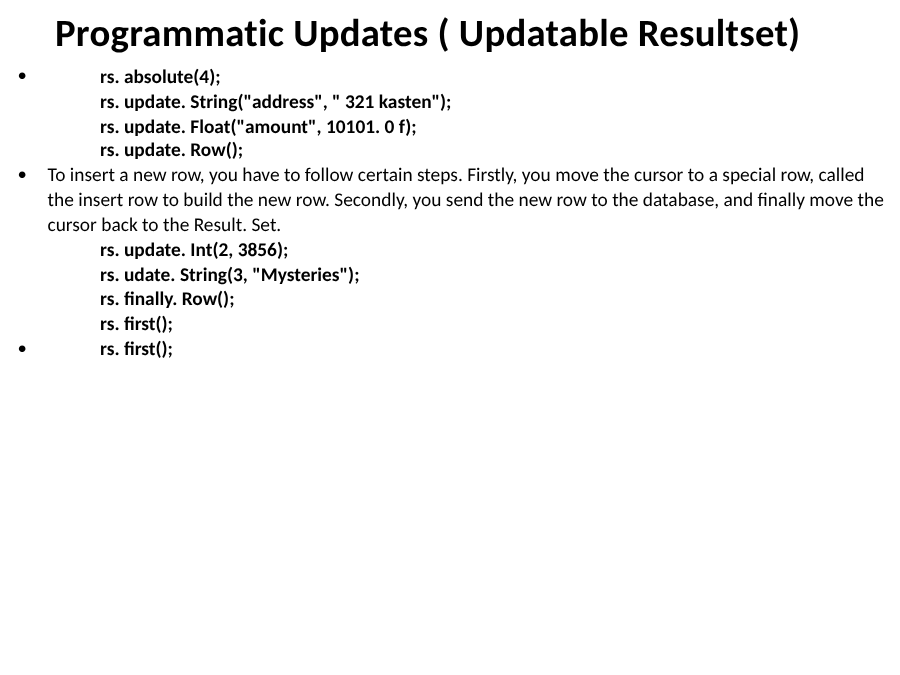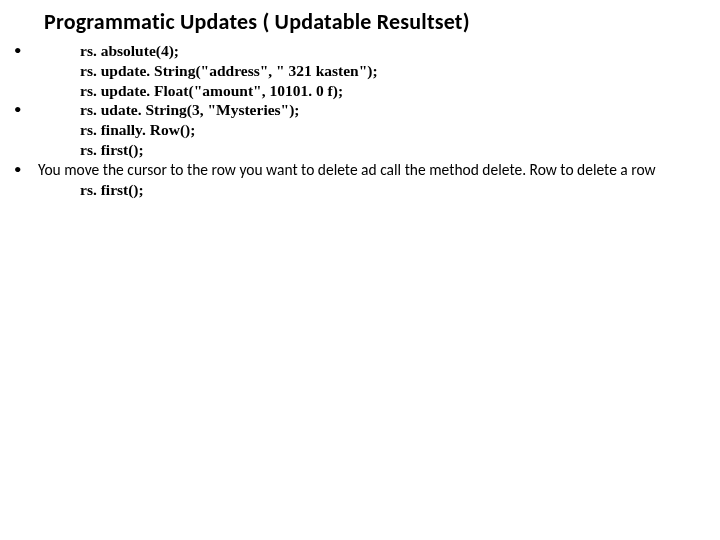"Programmatic Updates ( Updatable" .title { font-size: 22px -> 31px }
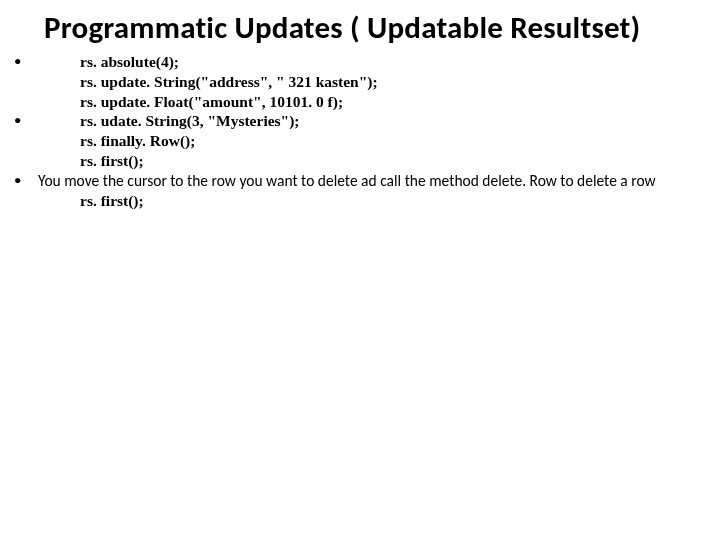"rs. absolute(4);" .code-block { font-family: Liberation Serif, serif -> none }
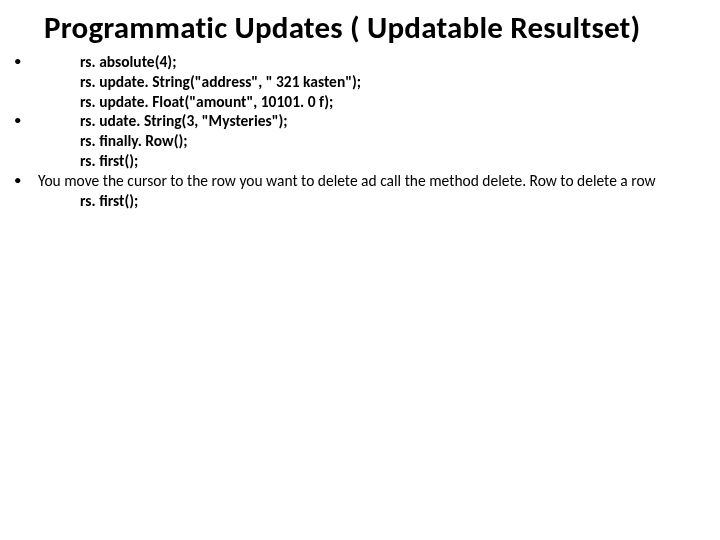"rs. update. Row();" div.code-line { html: none -> <div>rs. update. Row();</div> }
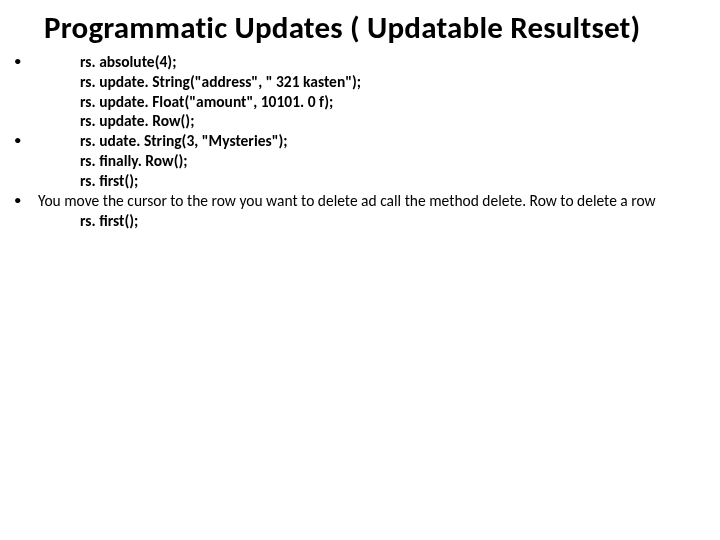"To insert a new row," span { html: none -> <span>To insert a new row, you have to follow certain steps. Firstly, you move the cursor to a special row, called the insert row to build the new row. Secondly, you send the new row to the database, and finally move the cursor back to the Result. Set.</span> }
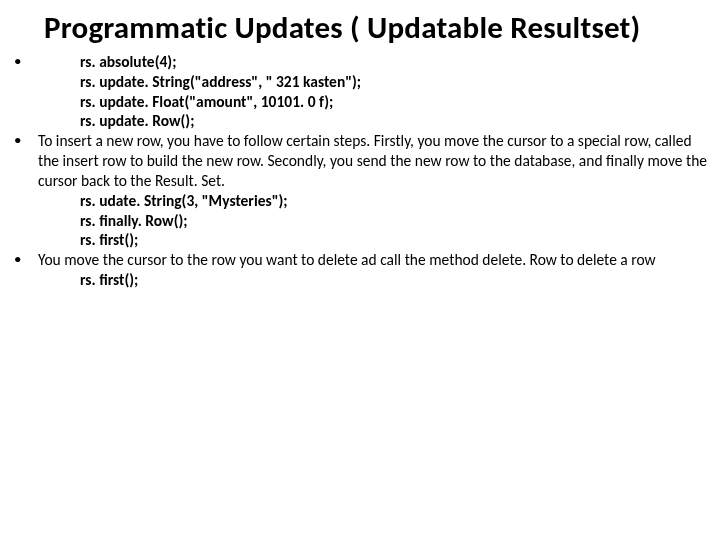"rs. update. Int(2, 3856);" div.code-line { html: none -> <div>rs. update. Int(2, 3856);</div> }
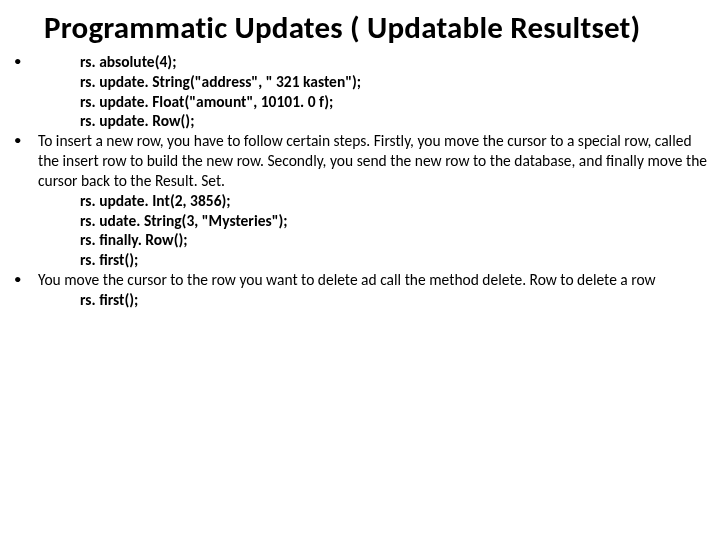"You move the cursor to" span { html: <span>You move the cursor to the row you want to delete ad call the method delete. Row to delete a row</span> -> none }
